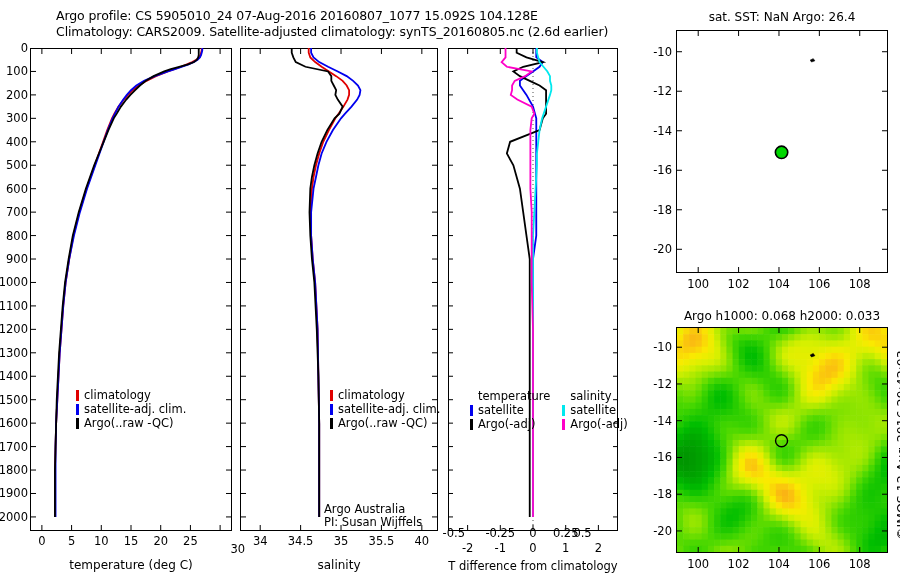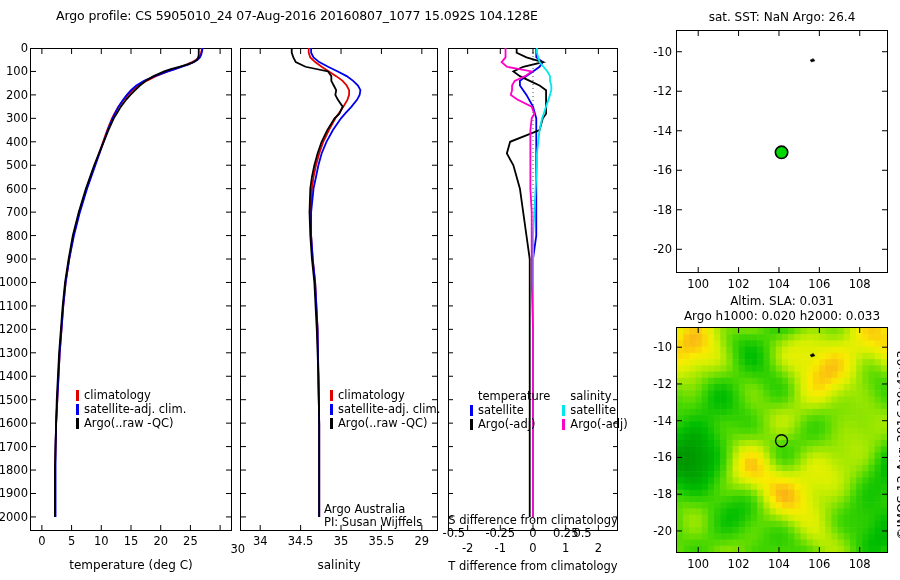"Climatology: CARS2009." div.title-line { html: none -> <div>Climatology: CARS2009. Satellite-adjusted climatology: synTS_20160805.nc (2.6d earlier)</div> }
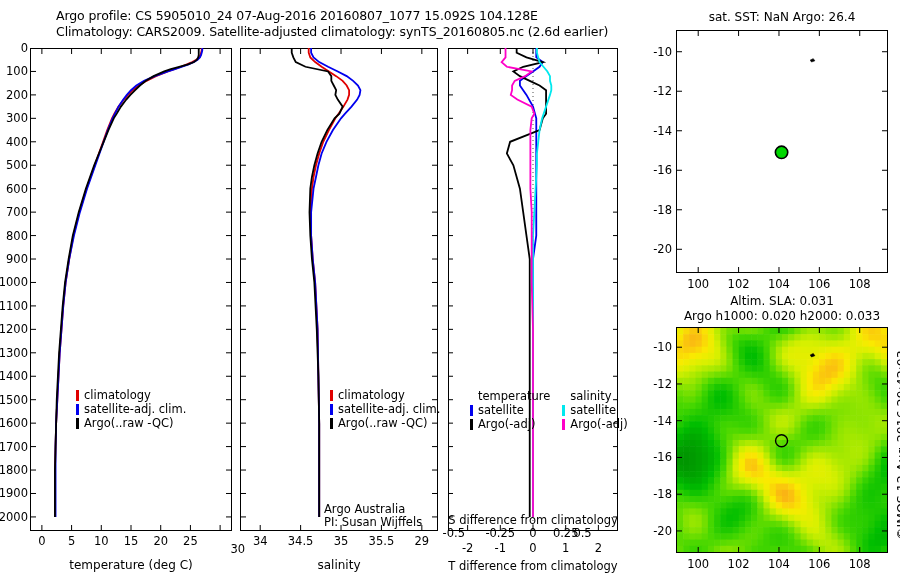"Altim. SLA: 0.031" div.axis-title { html: <div>Altim. SLA: 0.031</div> -> none }
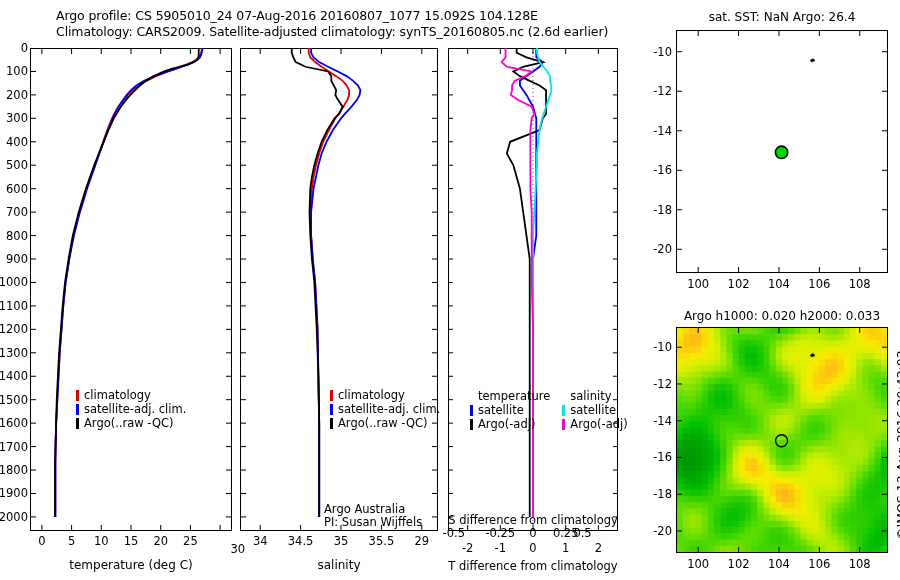"Argo h1000: 0.020 h2000: 0.033" div.axis-title { text: 0.020 -> 0.068 }
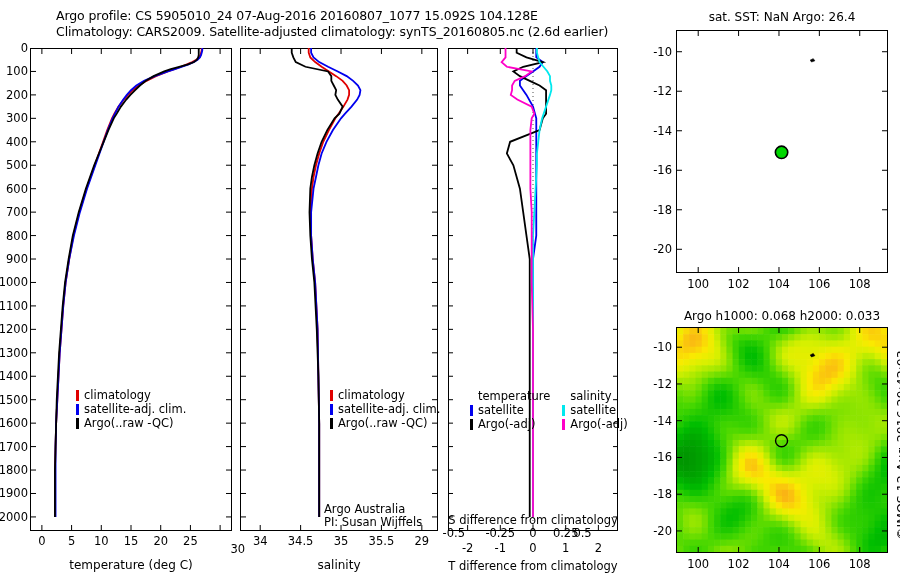"S difference from climatology" div.axis-title { html: <div>S difference from climatology</div> -> none }
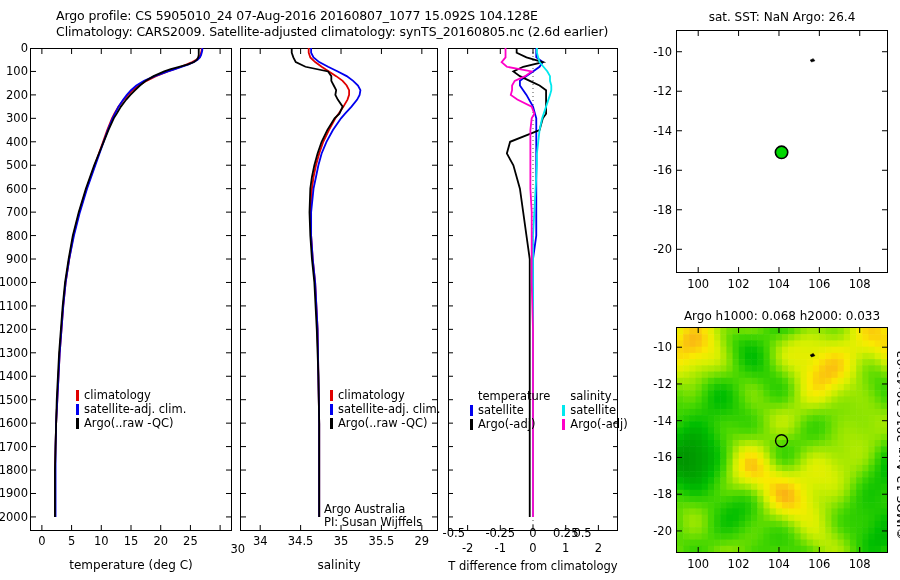"29" div.tick-label { text: 29 -> 40 }
